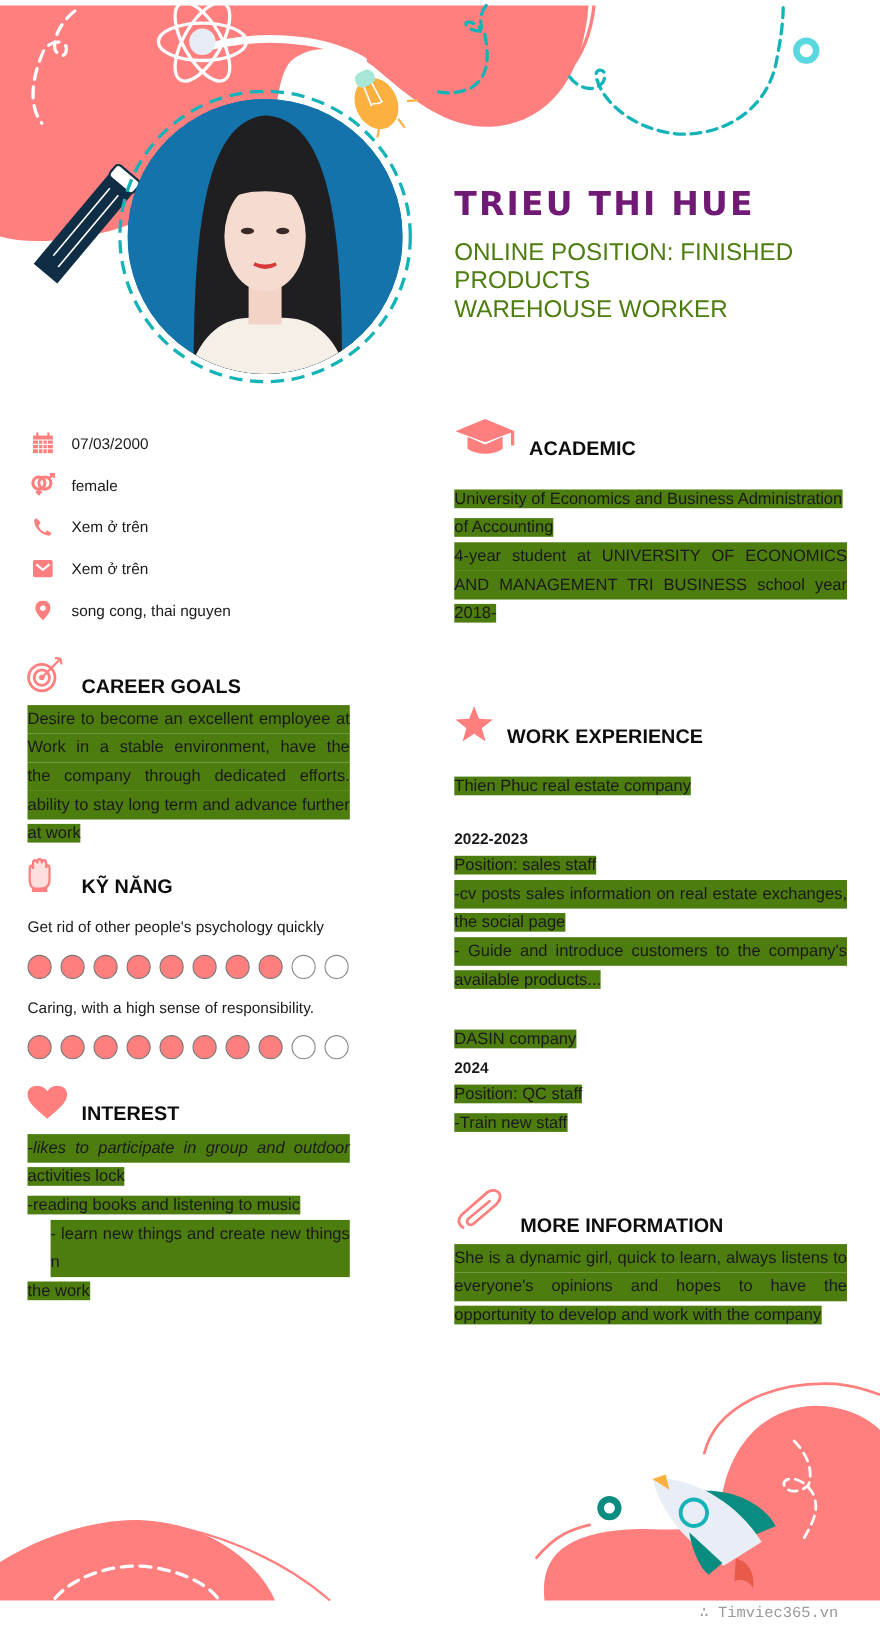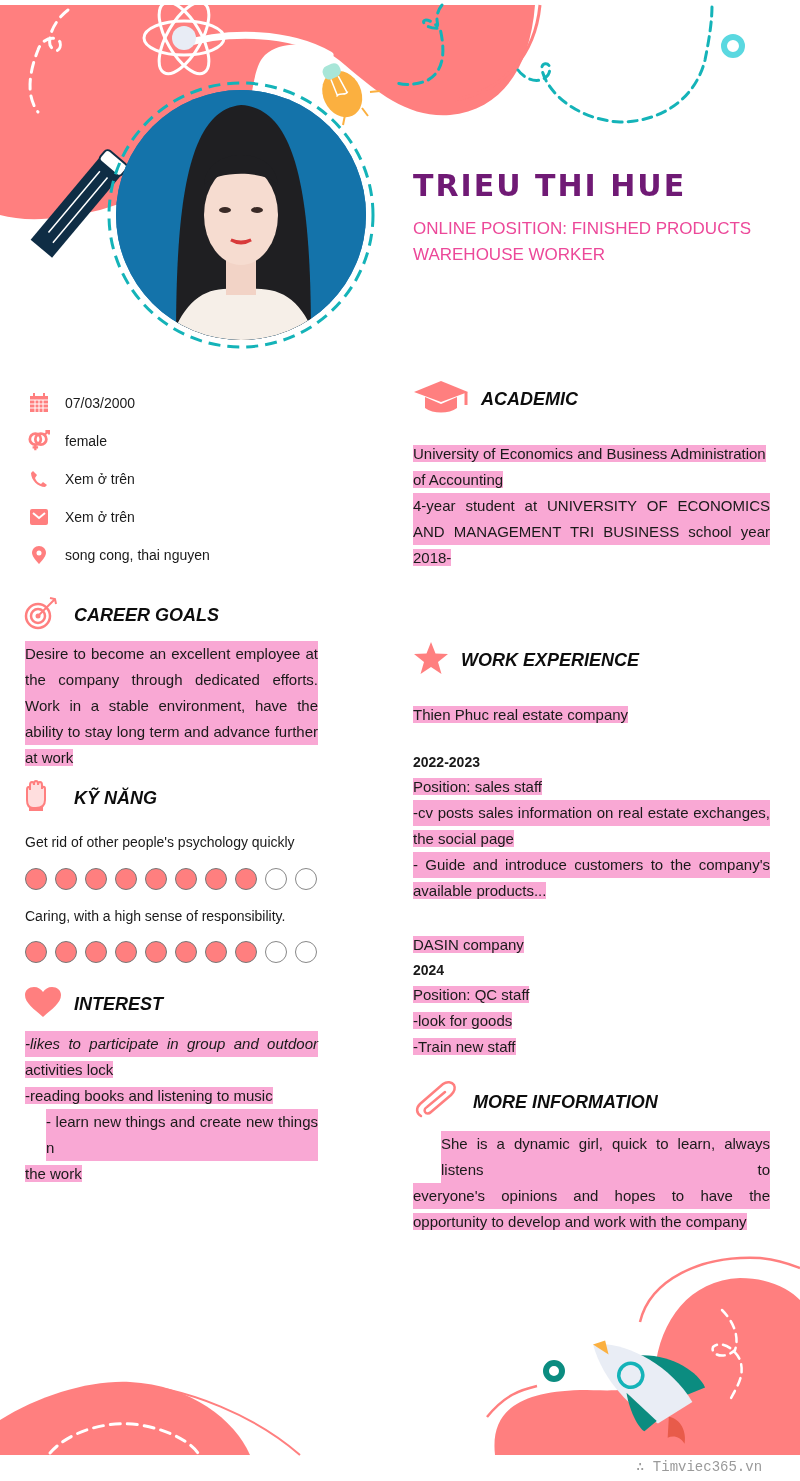"ONLINE POSITION: FINISHED PRODUCTS" .position { color: #ec4899 -> #4d7c0f; font-size: 17px -> 22px }
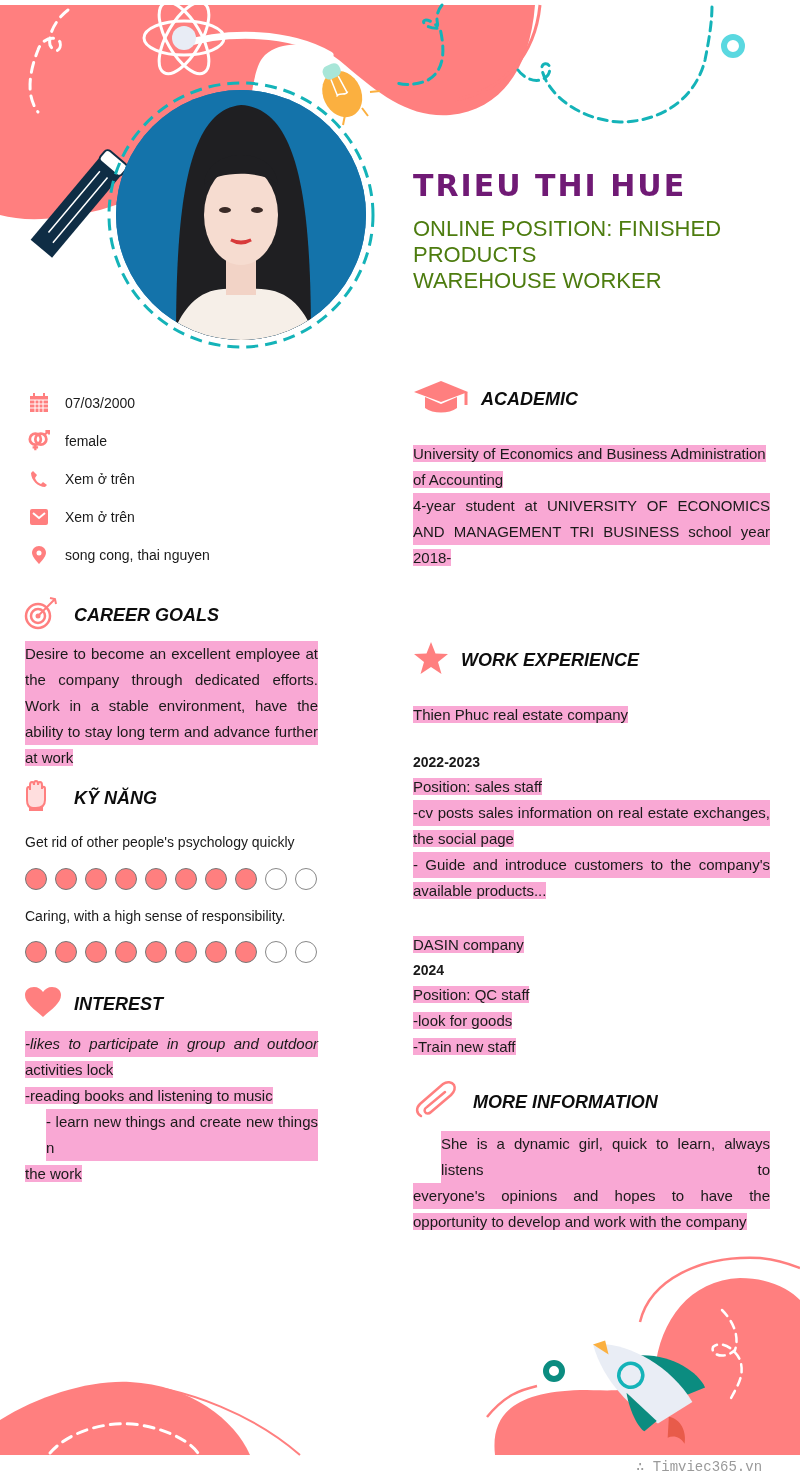"ACADEMIC" .sec-head { align-items: center -> flex-end; font-style: italic -> none }
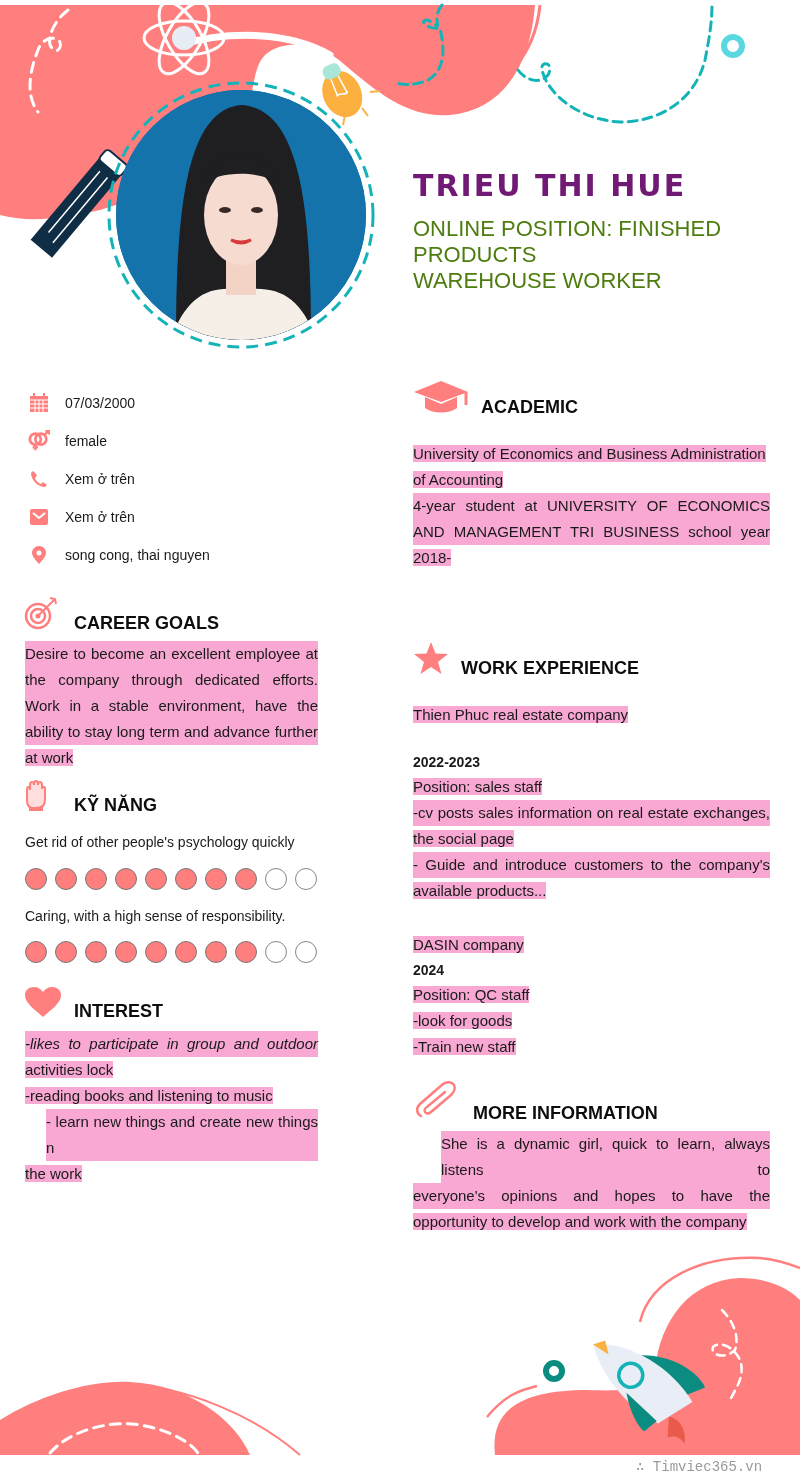"University of Economics and Business" .hl { background: #f9a8d4 -> #4d7c0f }
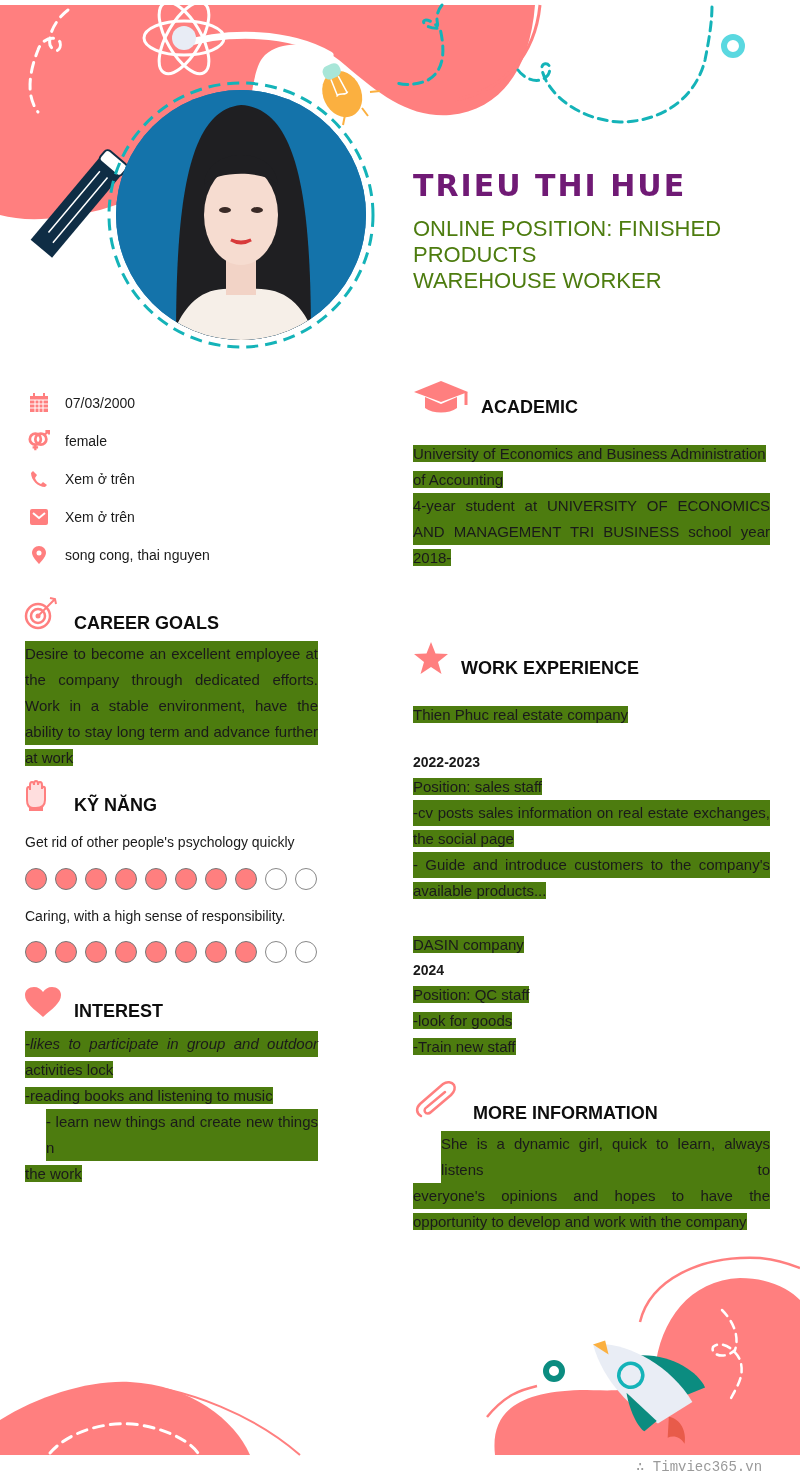"the company through dedicated efforts." span.line { order: before "Work in a stable environment," -> after "Work in a stable environment," }
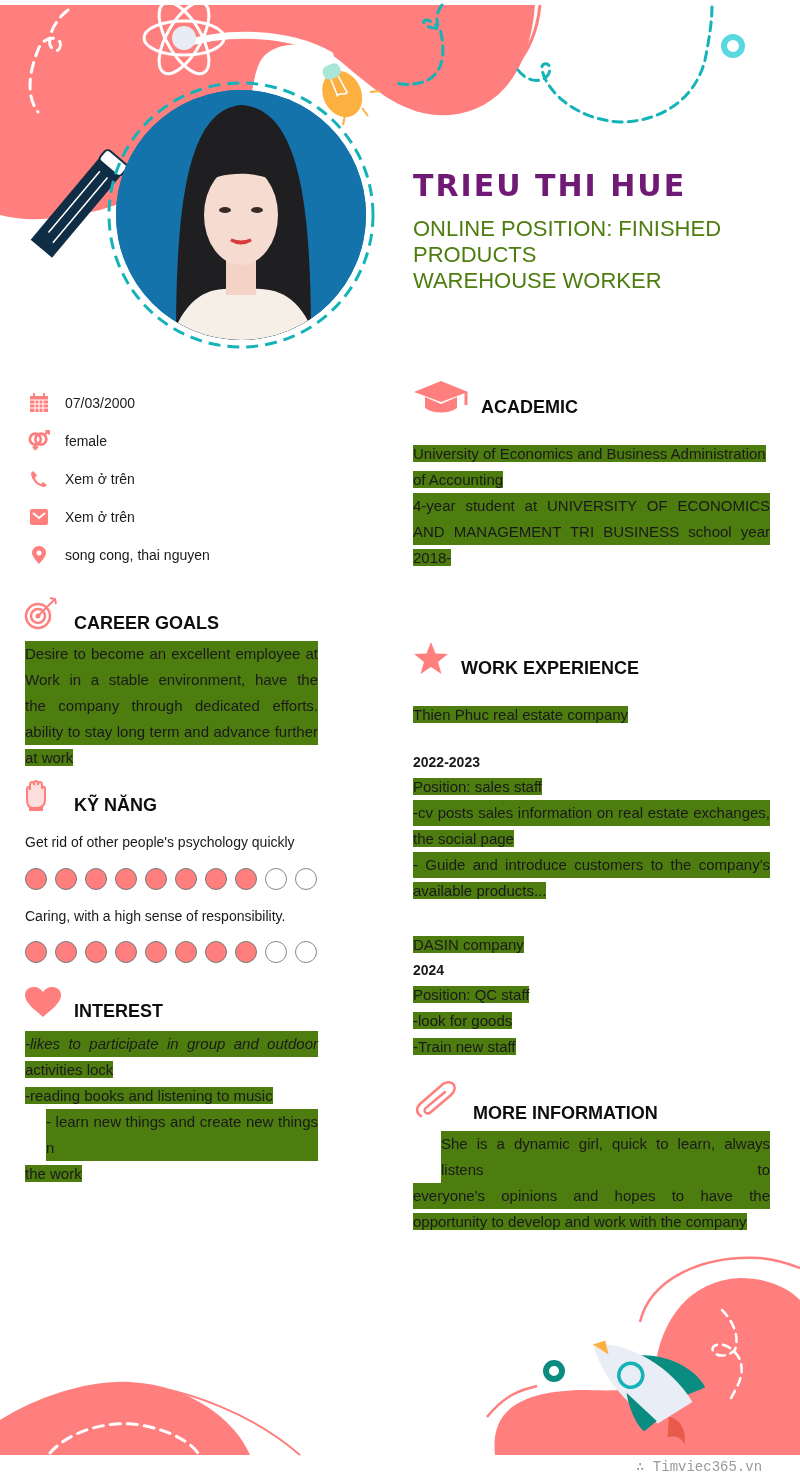"-look for goods" span.line { html: <span><span>-look for goods</span></span> -> none }
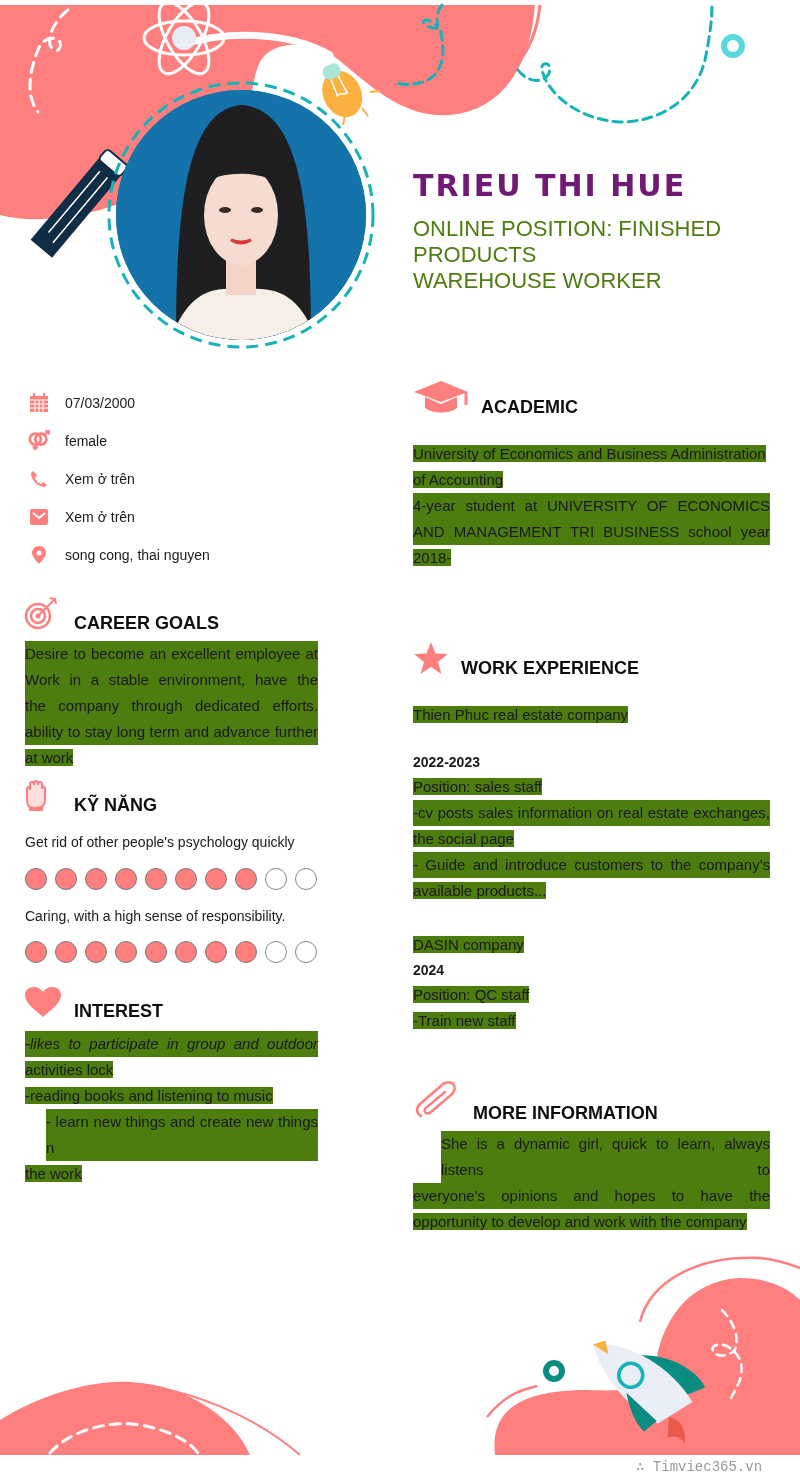"She is a dynamic girl," span.line { margin-left: 28px -> none }
